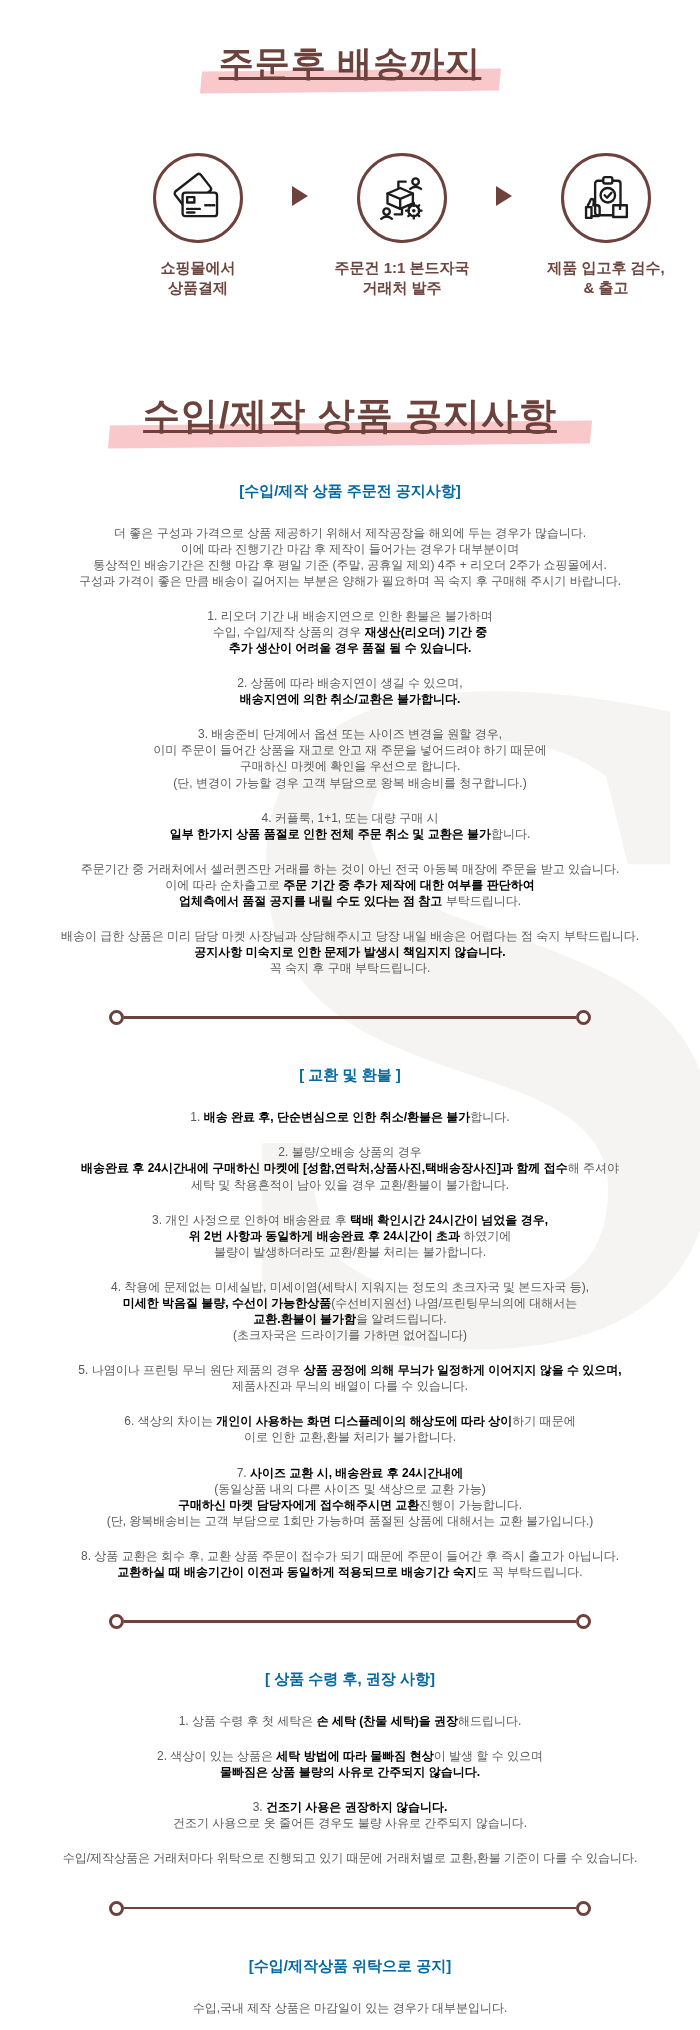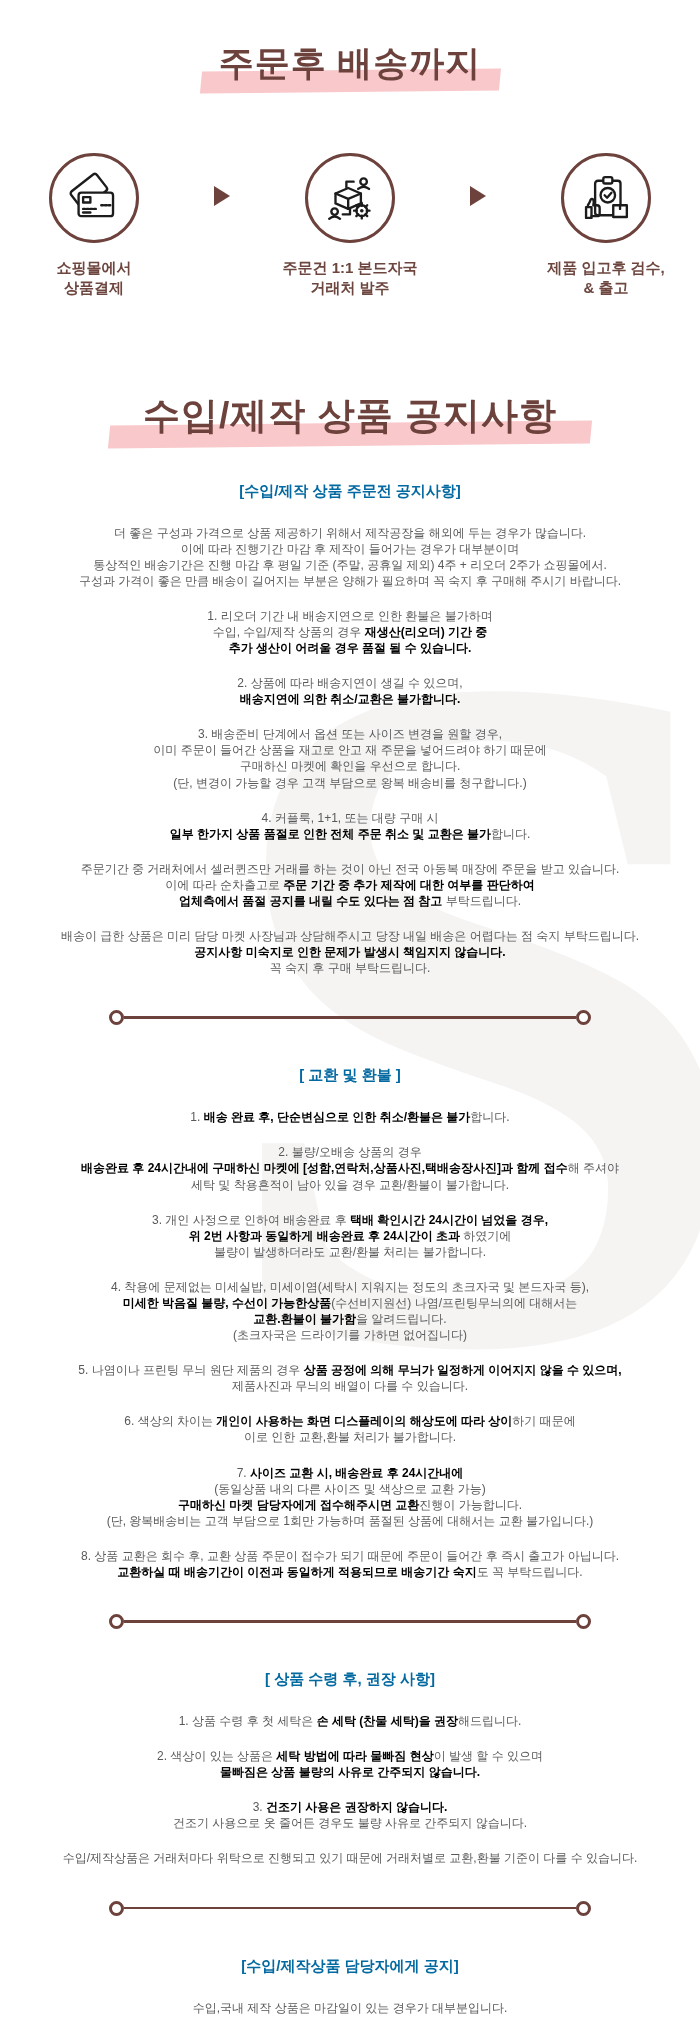"주문후 배송까지" .big-title { text-decoration: none -> underline }
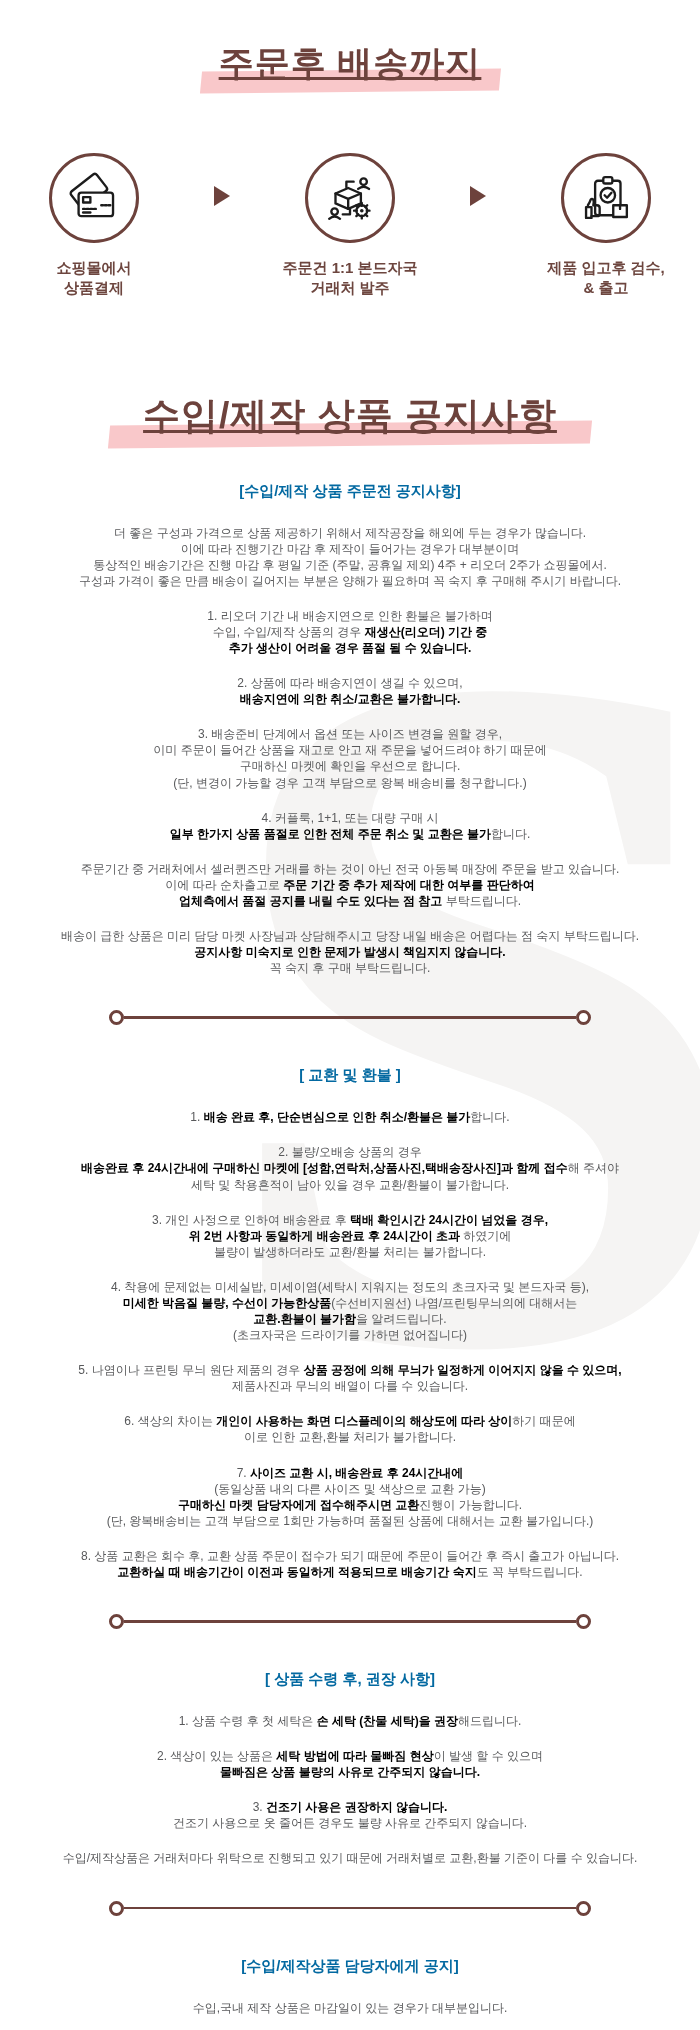"쇼핑몰에서" .flow { justify-content: space-between -> flex-end }
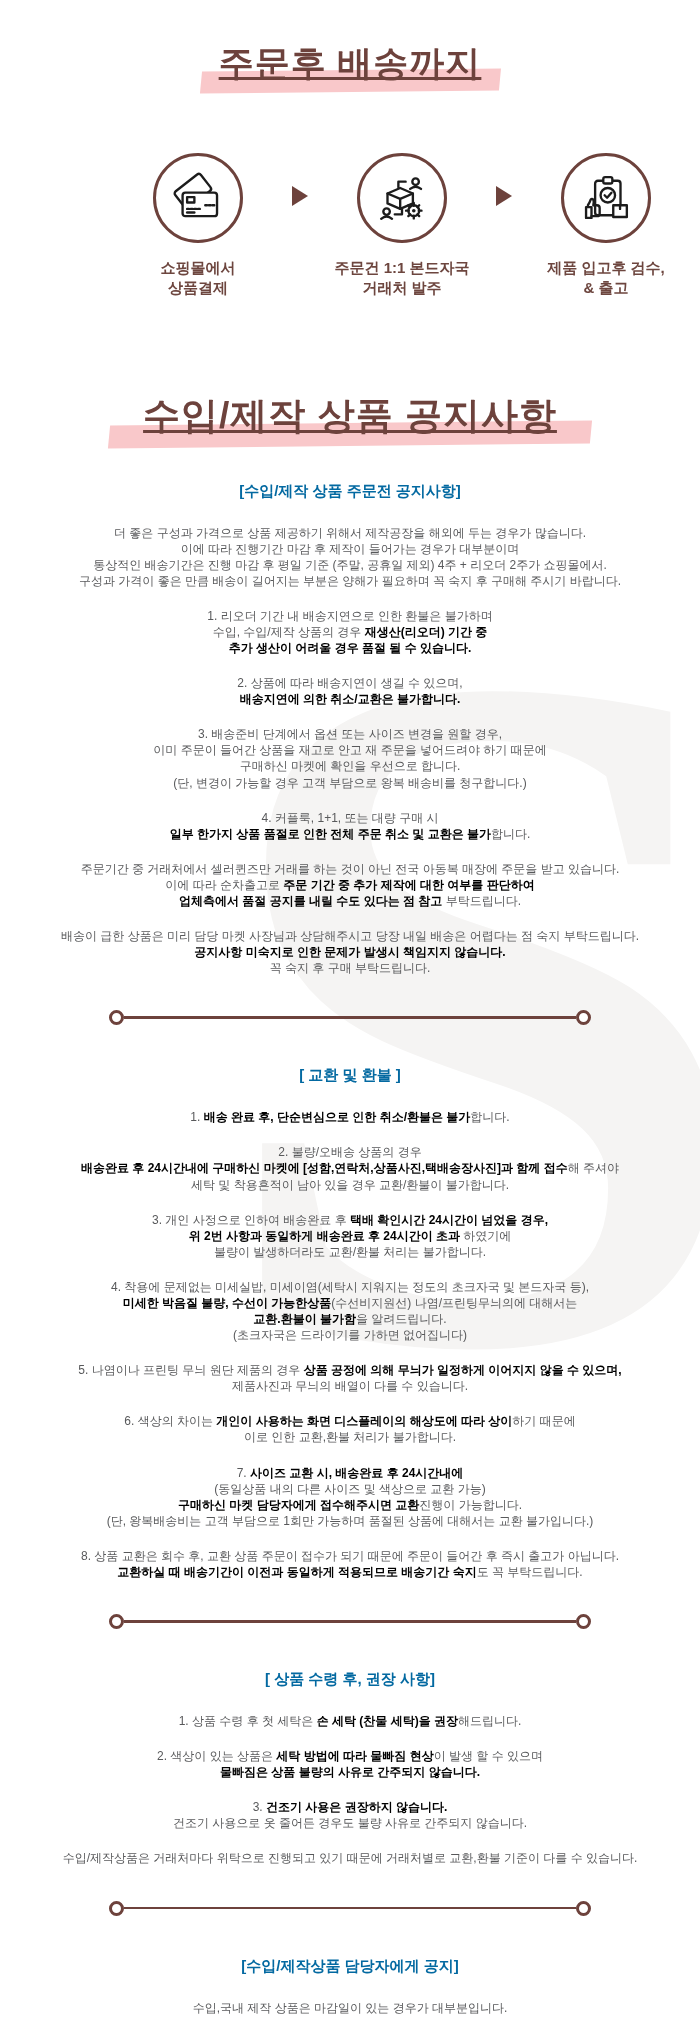"[수입/제작상품 담당자에게 공지]" div.sec-heading { text: 담당자에게 -> 위탁으로 }
